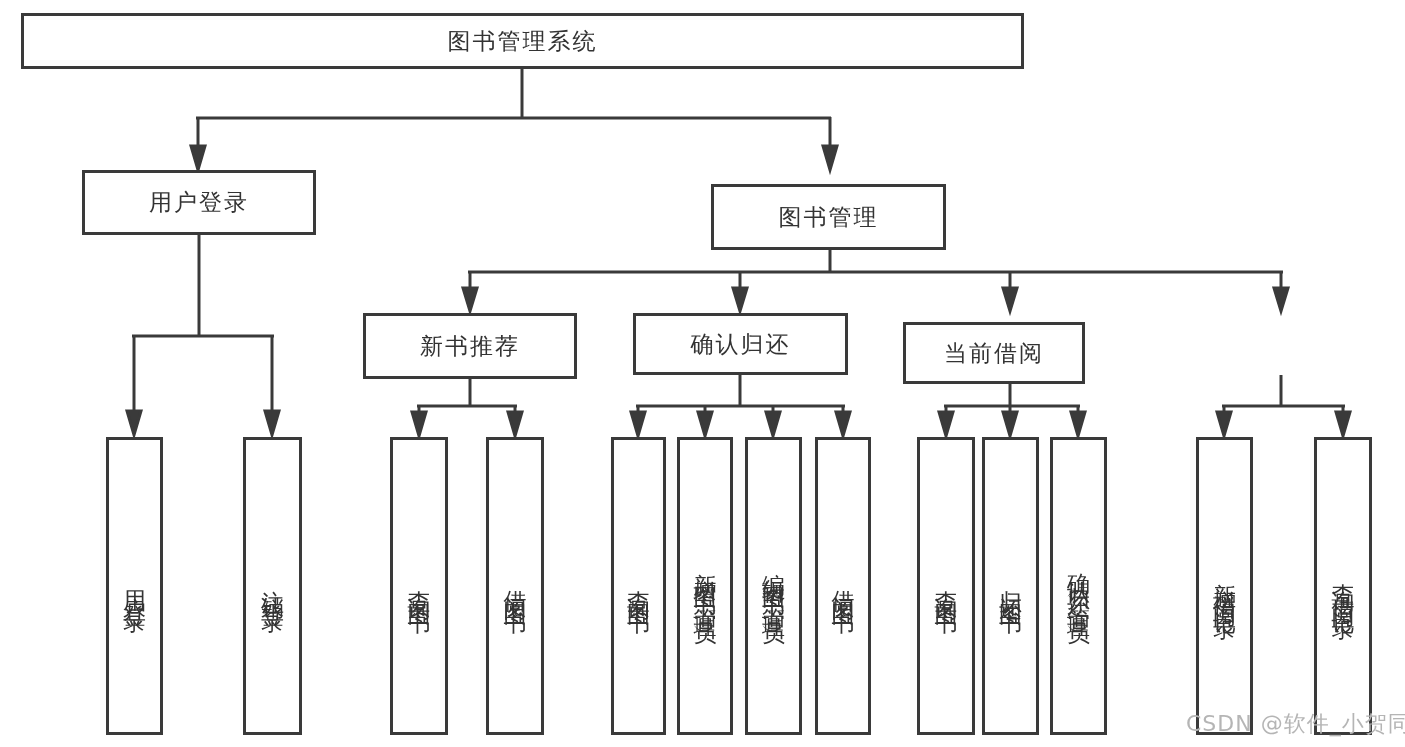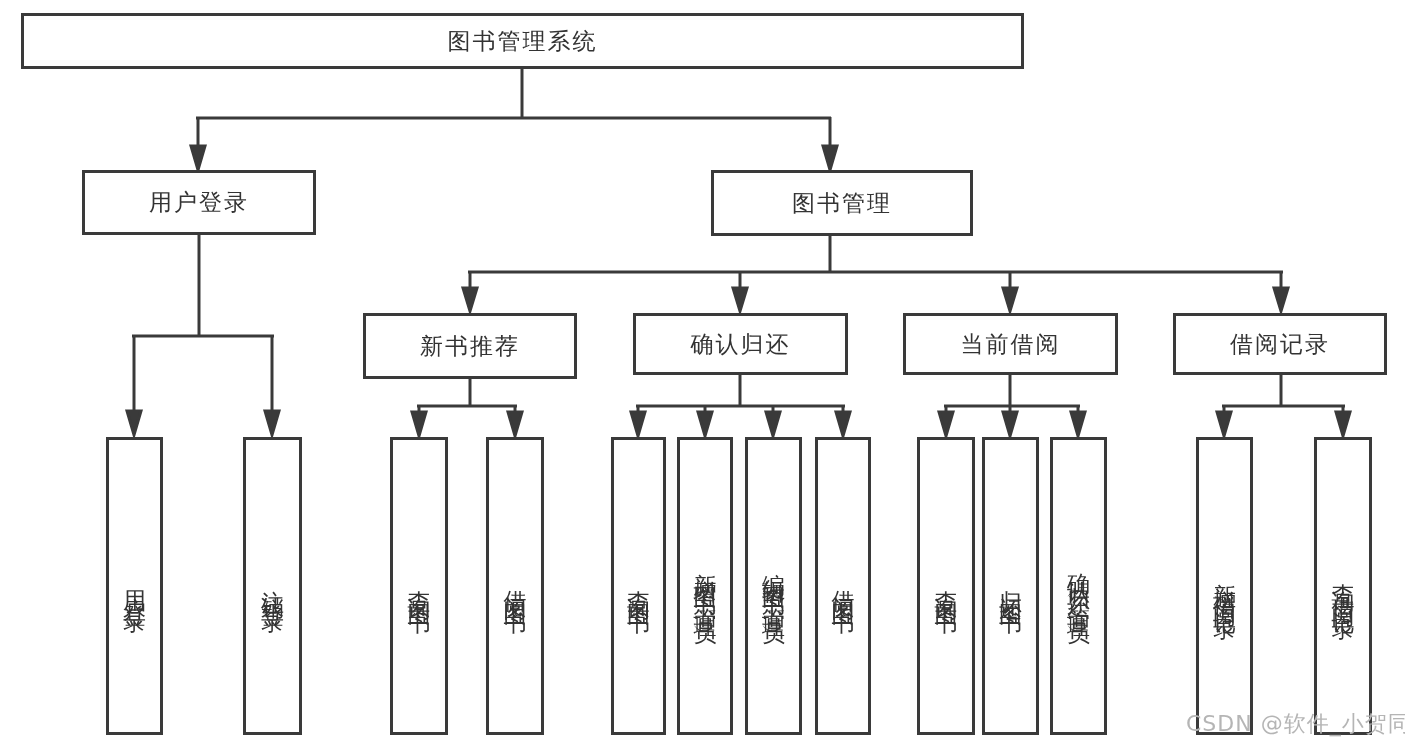"图书管理" div.node { top: 170px -> 184px; width: 262px -> 235px }
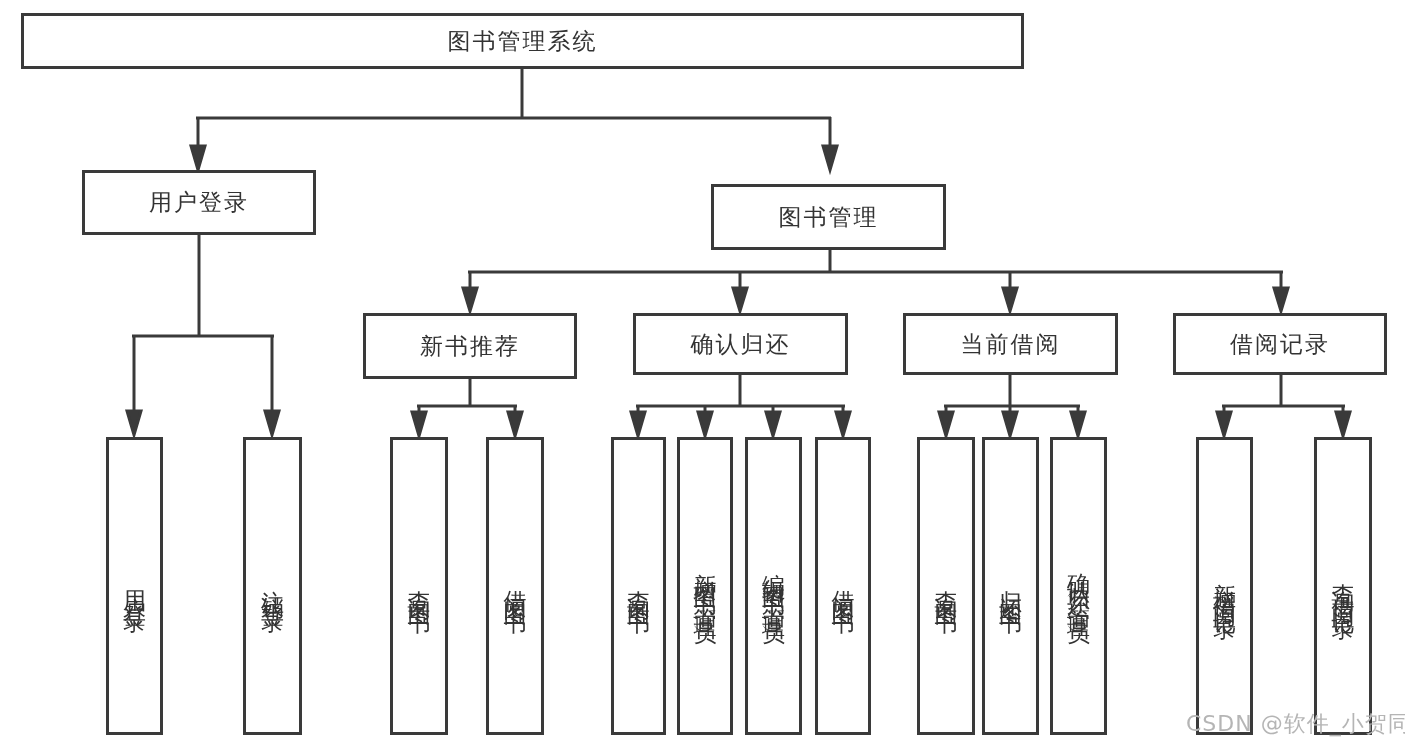"当前借阅" div.node { top: 313px -> 322px; width: 215px -> 182px }
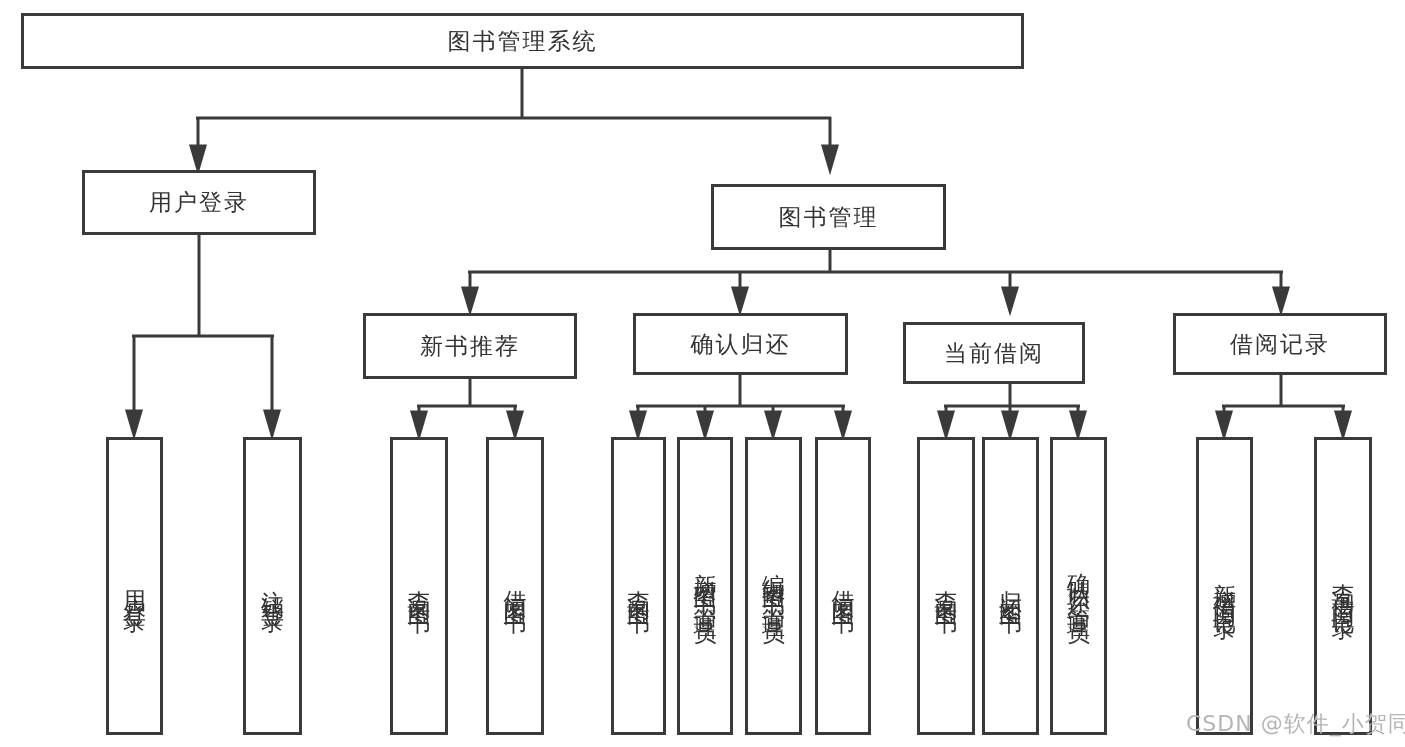"借阅记录" div.node { html: <div>借阅记录</div> -> none }
